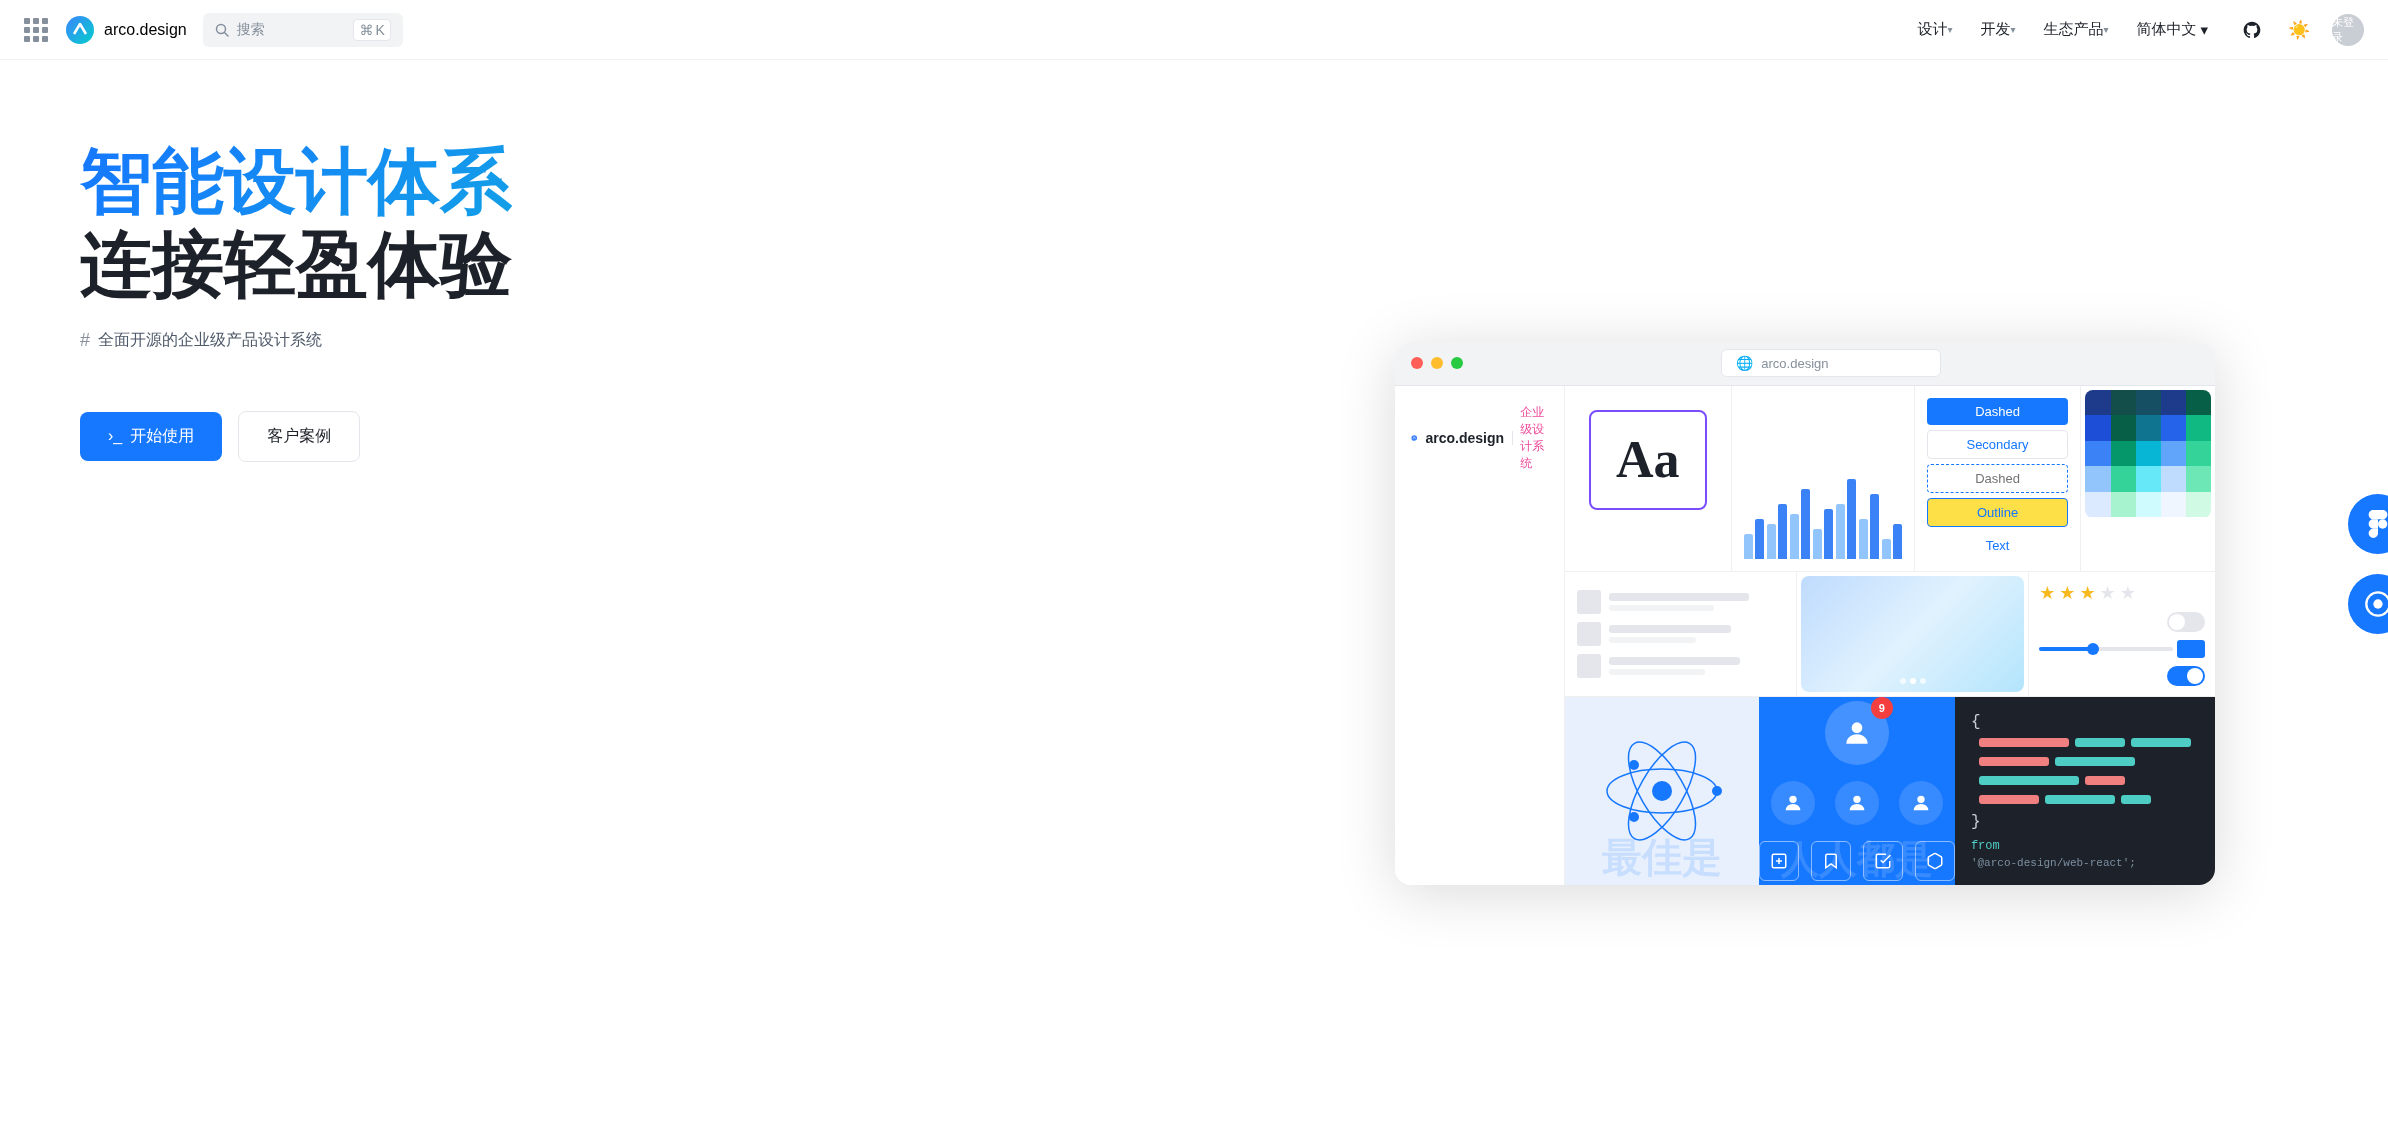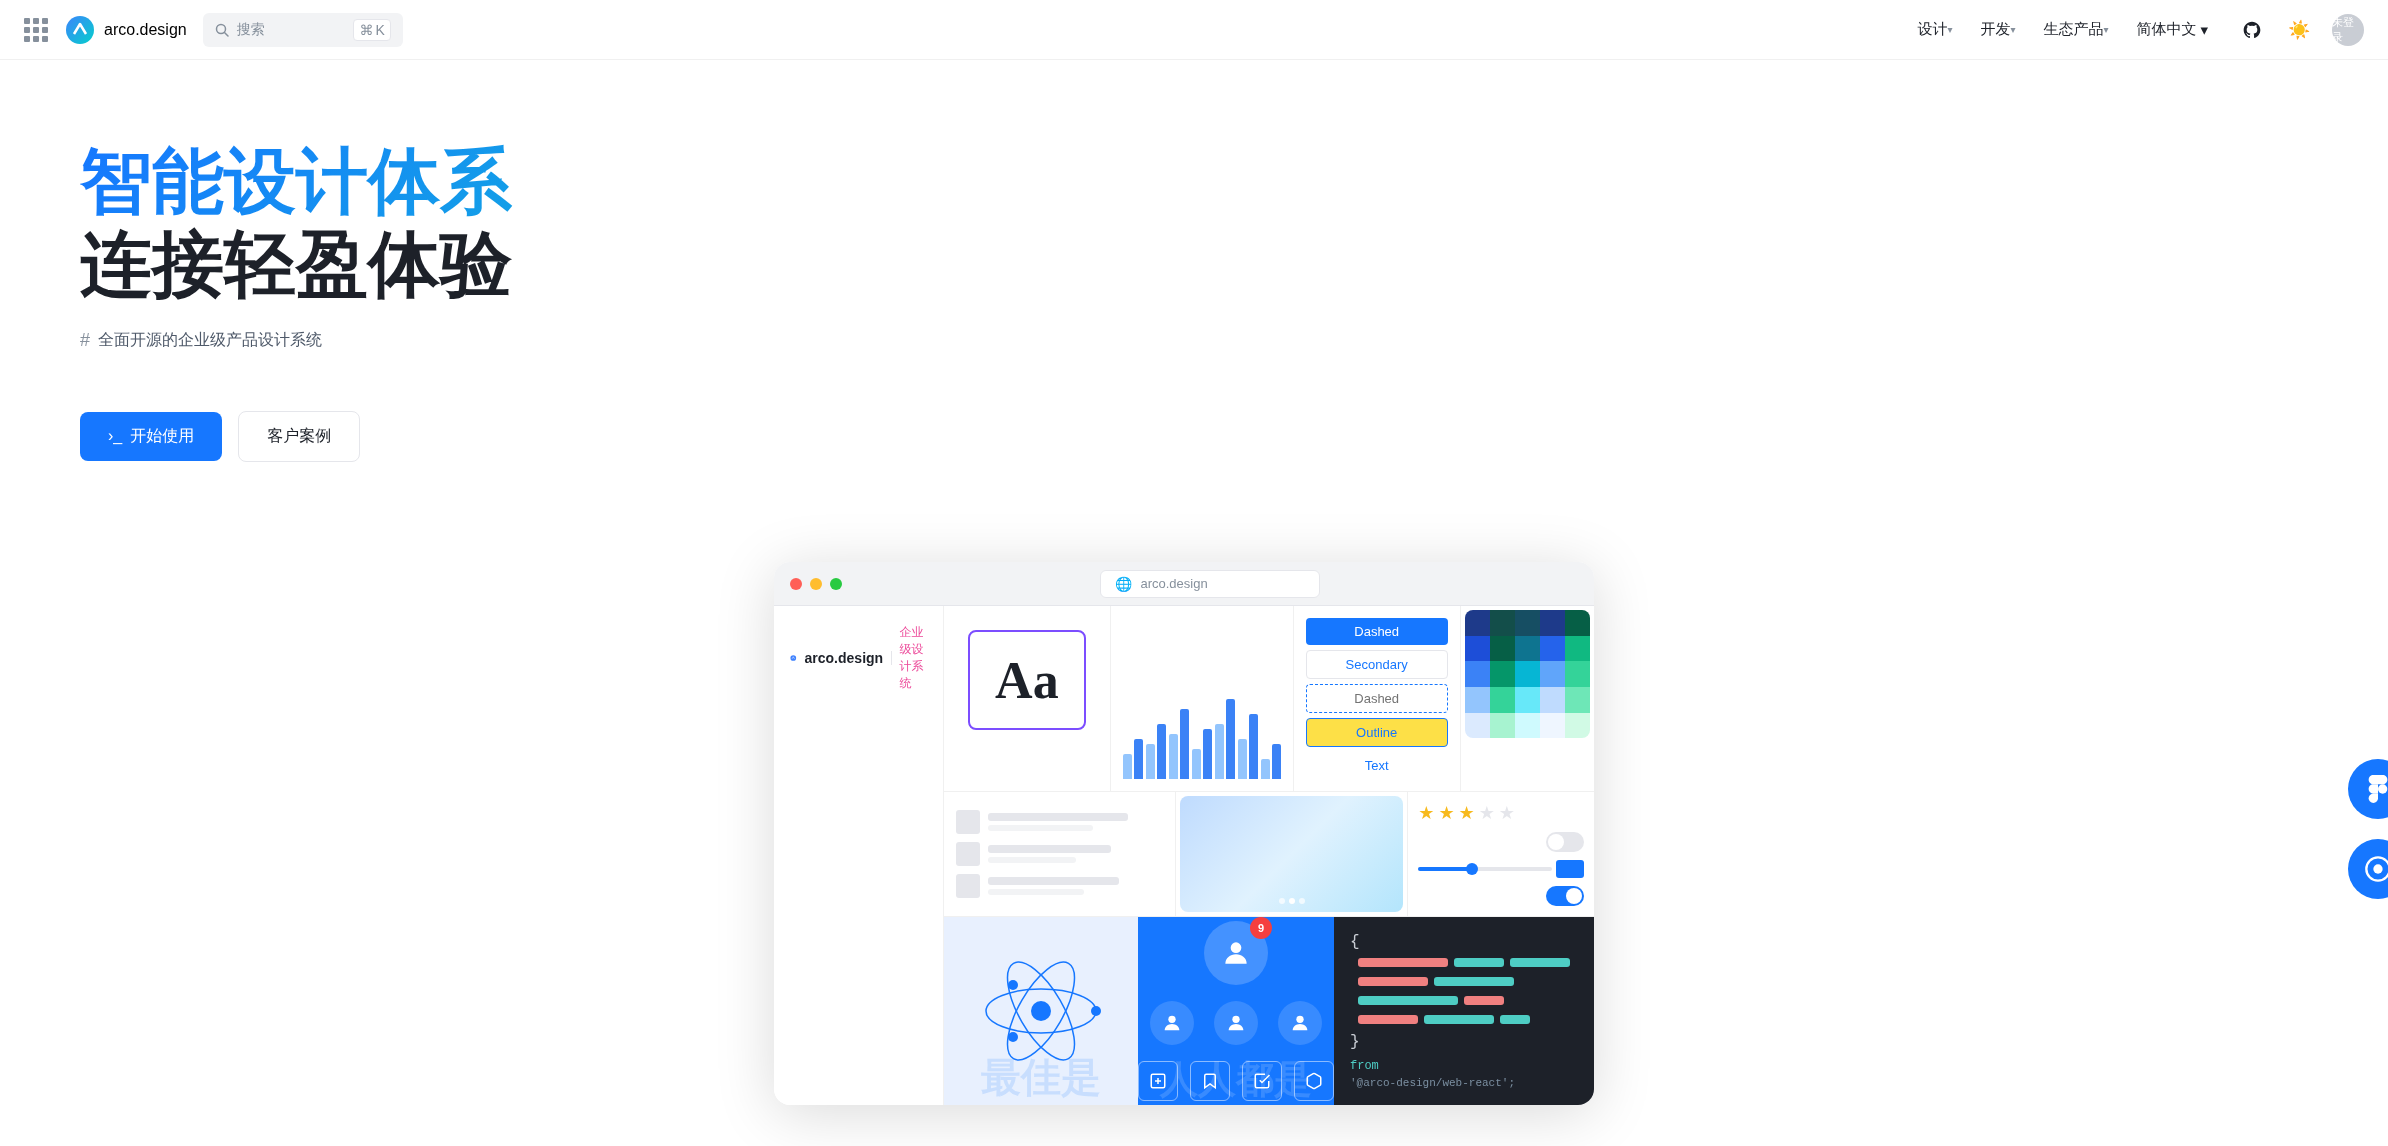"智能设计体系" .main { flex-direction: column -> none }
